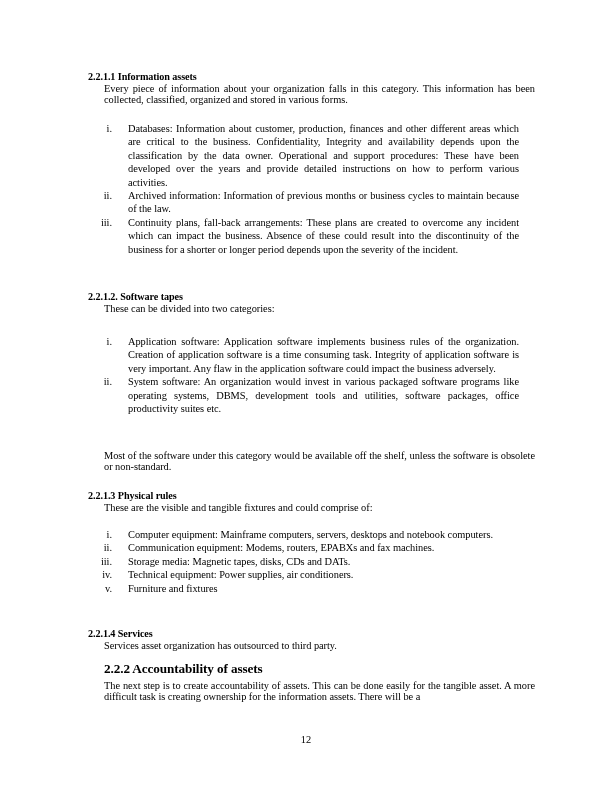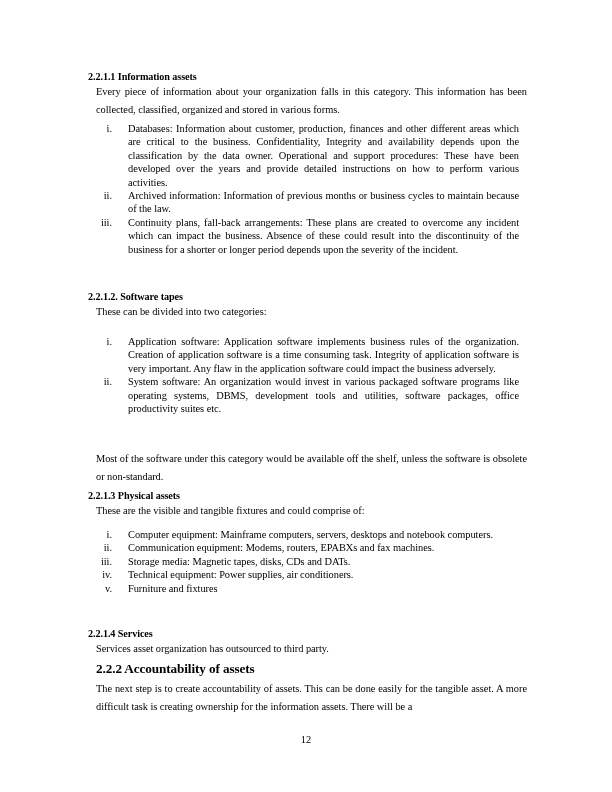"Every piece of information about" .para { left: 8px -> 16px; line-height: 18px -> 11px }
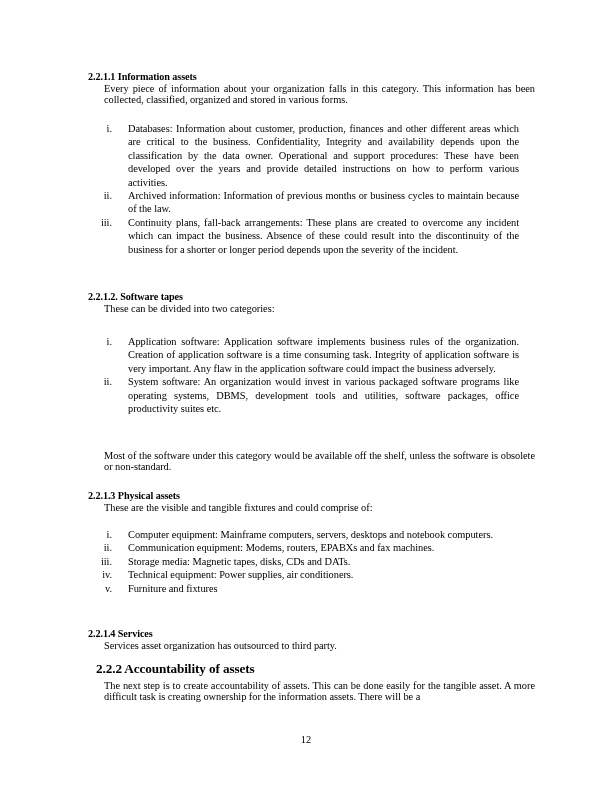"2.2.1.3 Physical assets" div.h4 { text: assets -> rules }
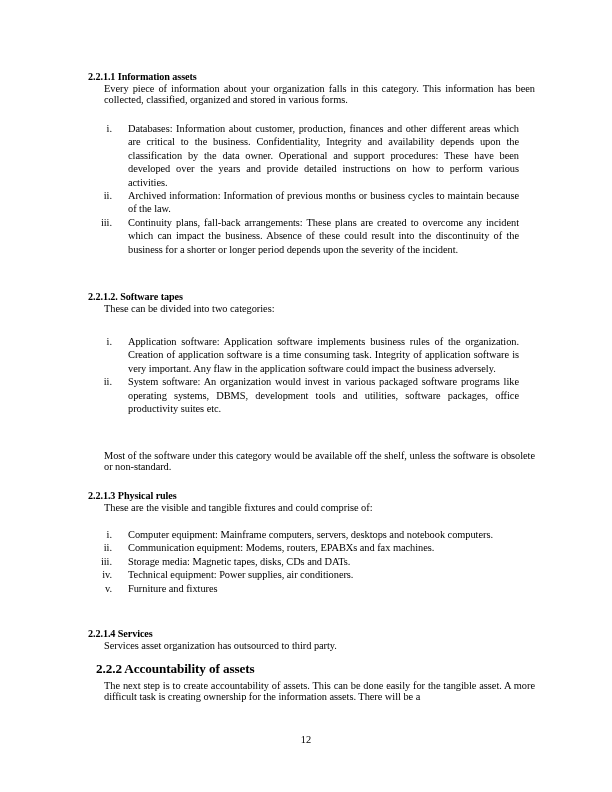"2.2.2 Accountability of assets" .h3 { left: 8px -> 16px }
